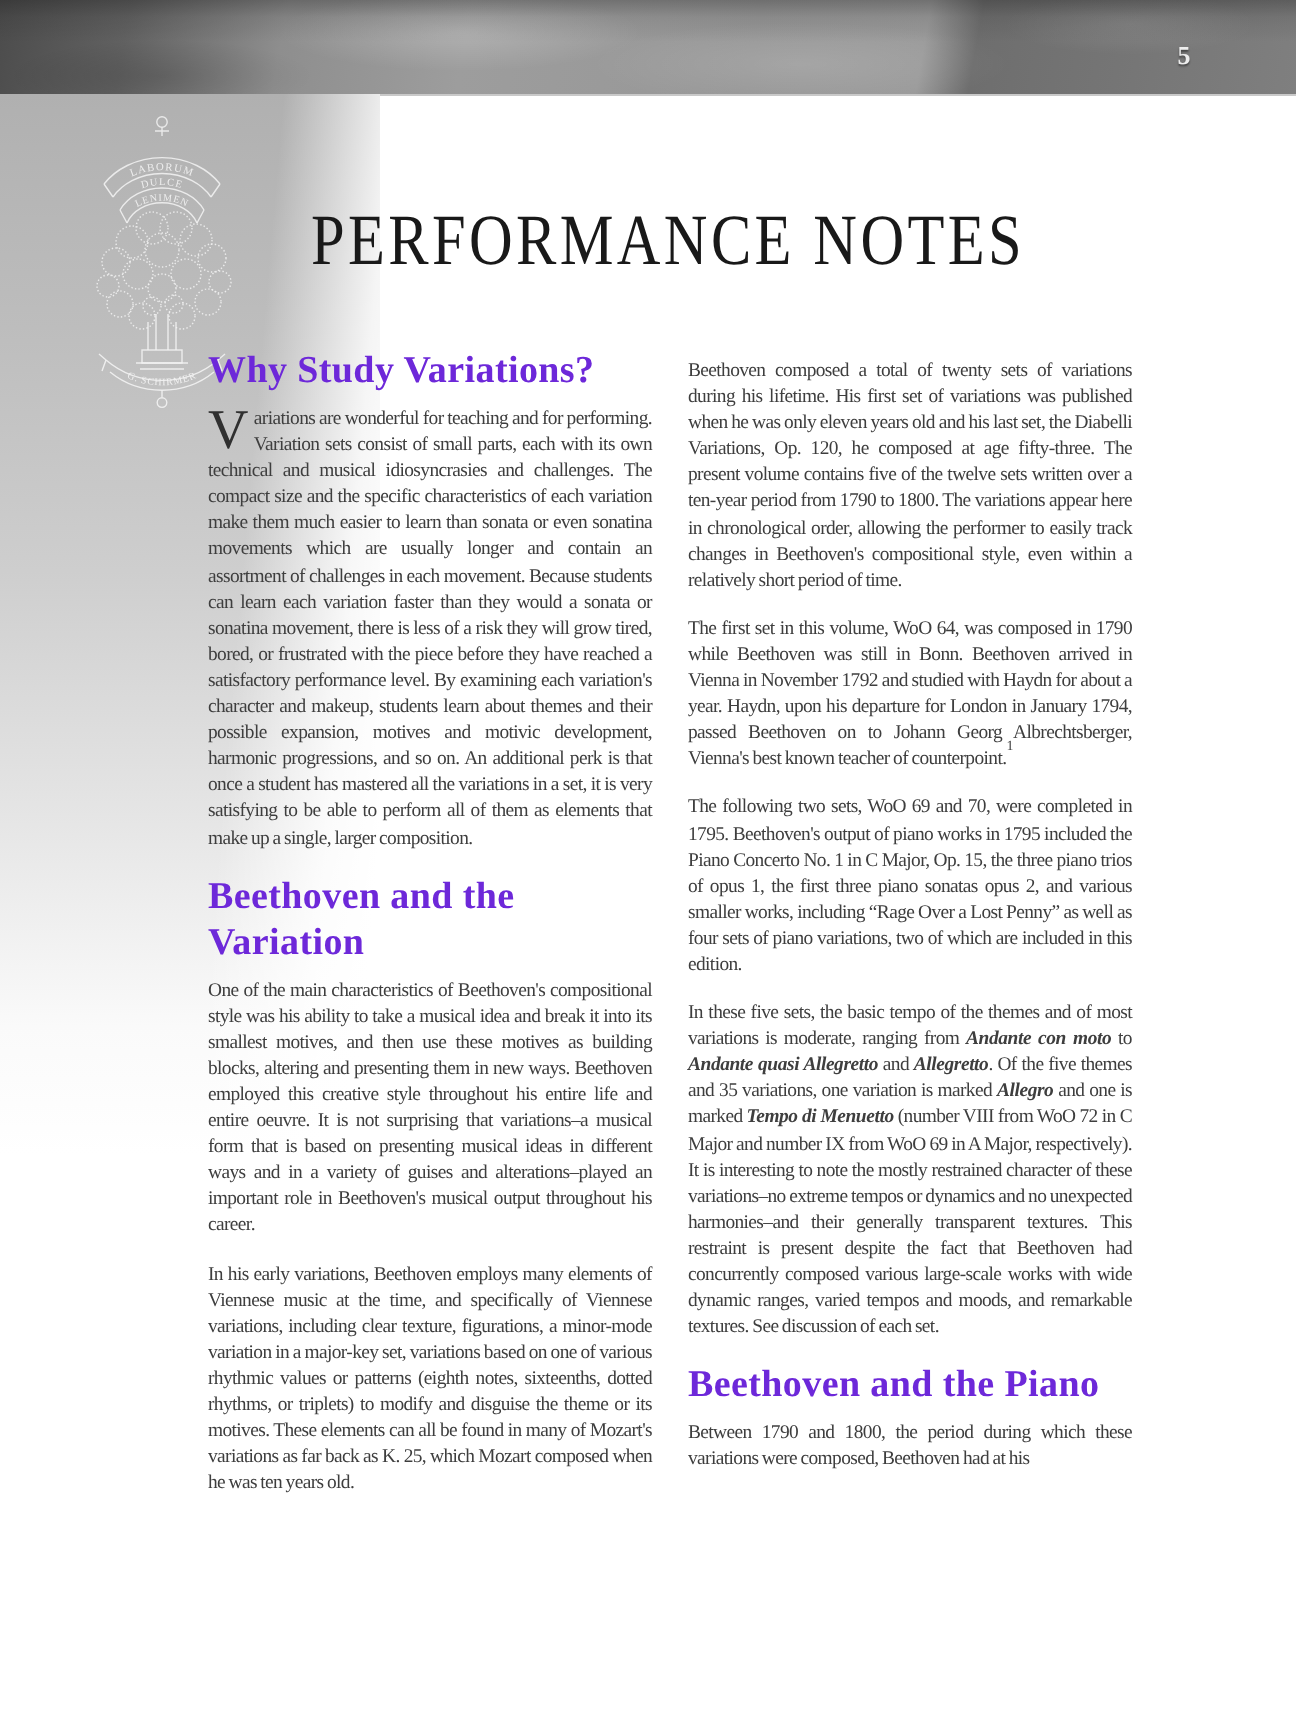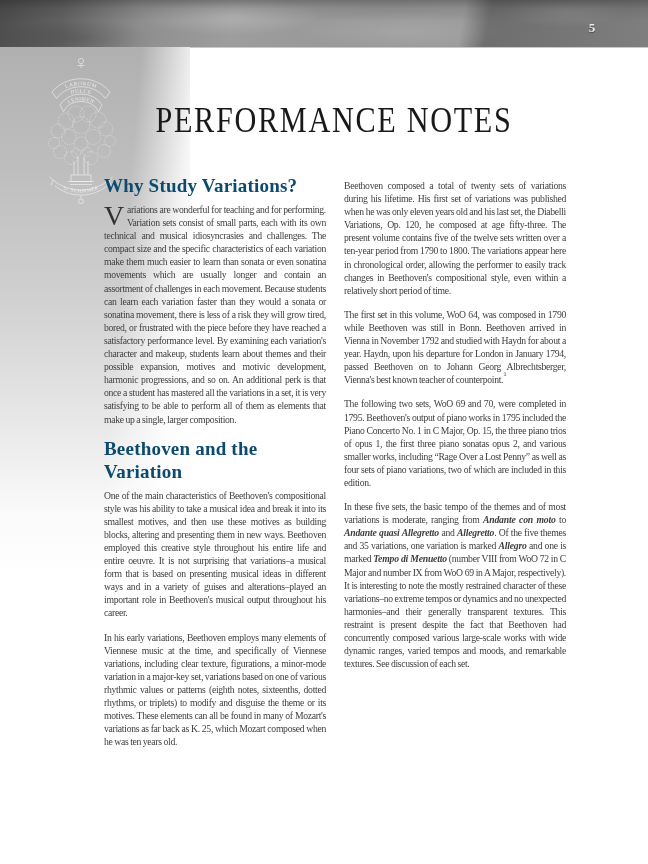"Why Study Variations?" .section-heading { color: #0c4a6e -> #6d28d9 }
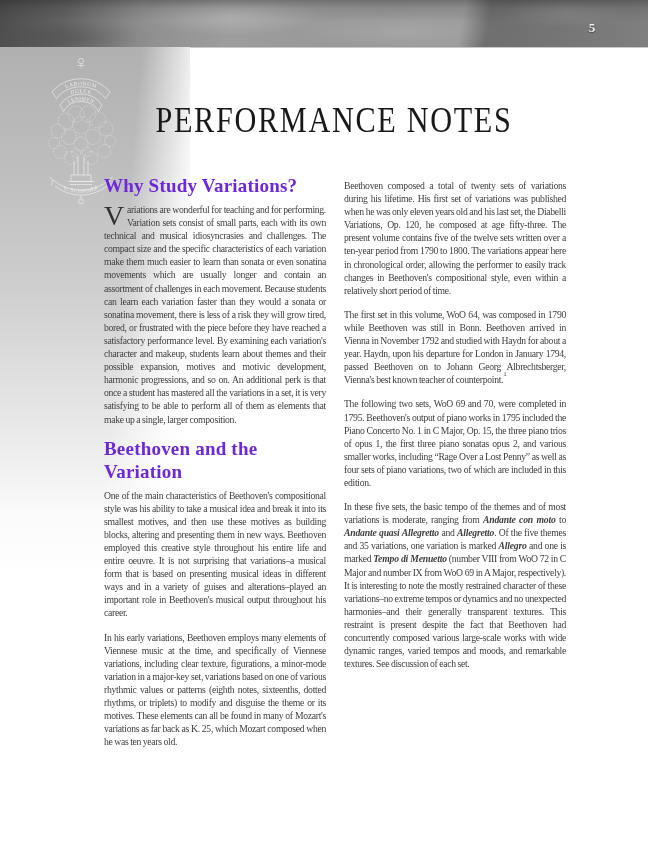"Beethoven and the Piano" h2.section-heading { html: none -> <h2>Beethoven and the Piano</h2> }
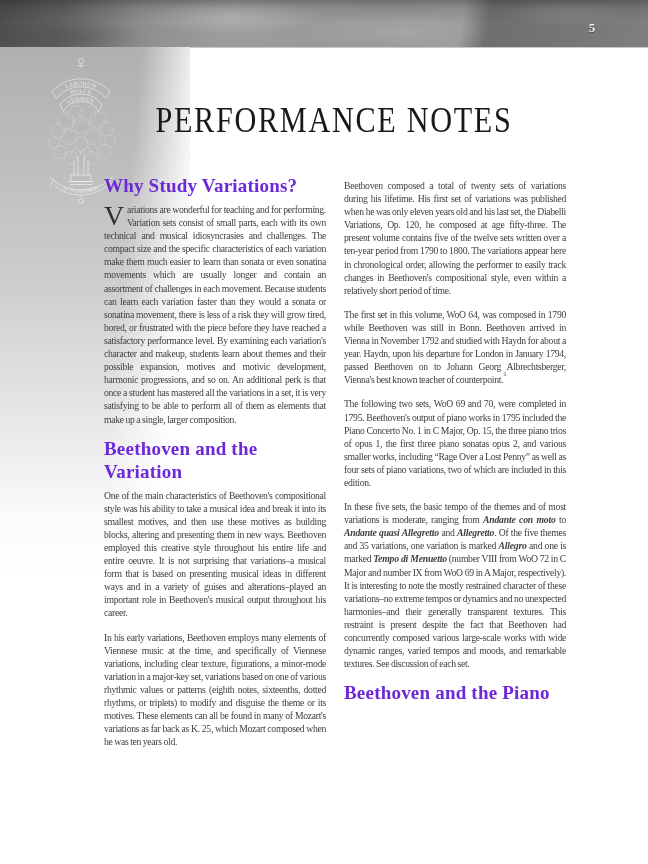"Between 1790 and 1800, the" p.para { html: none -> <p><span>Between 1790 and 1800, the period during which these variations were composed, Beethoven had at his</span></p> }
